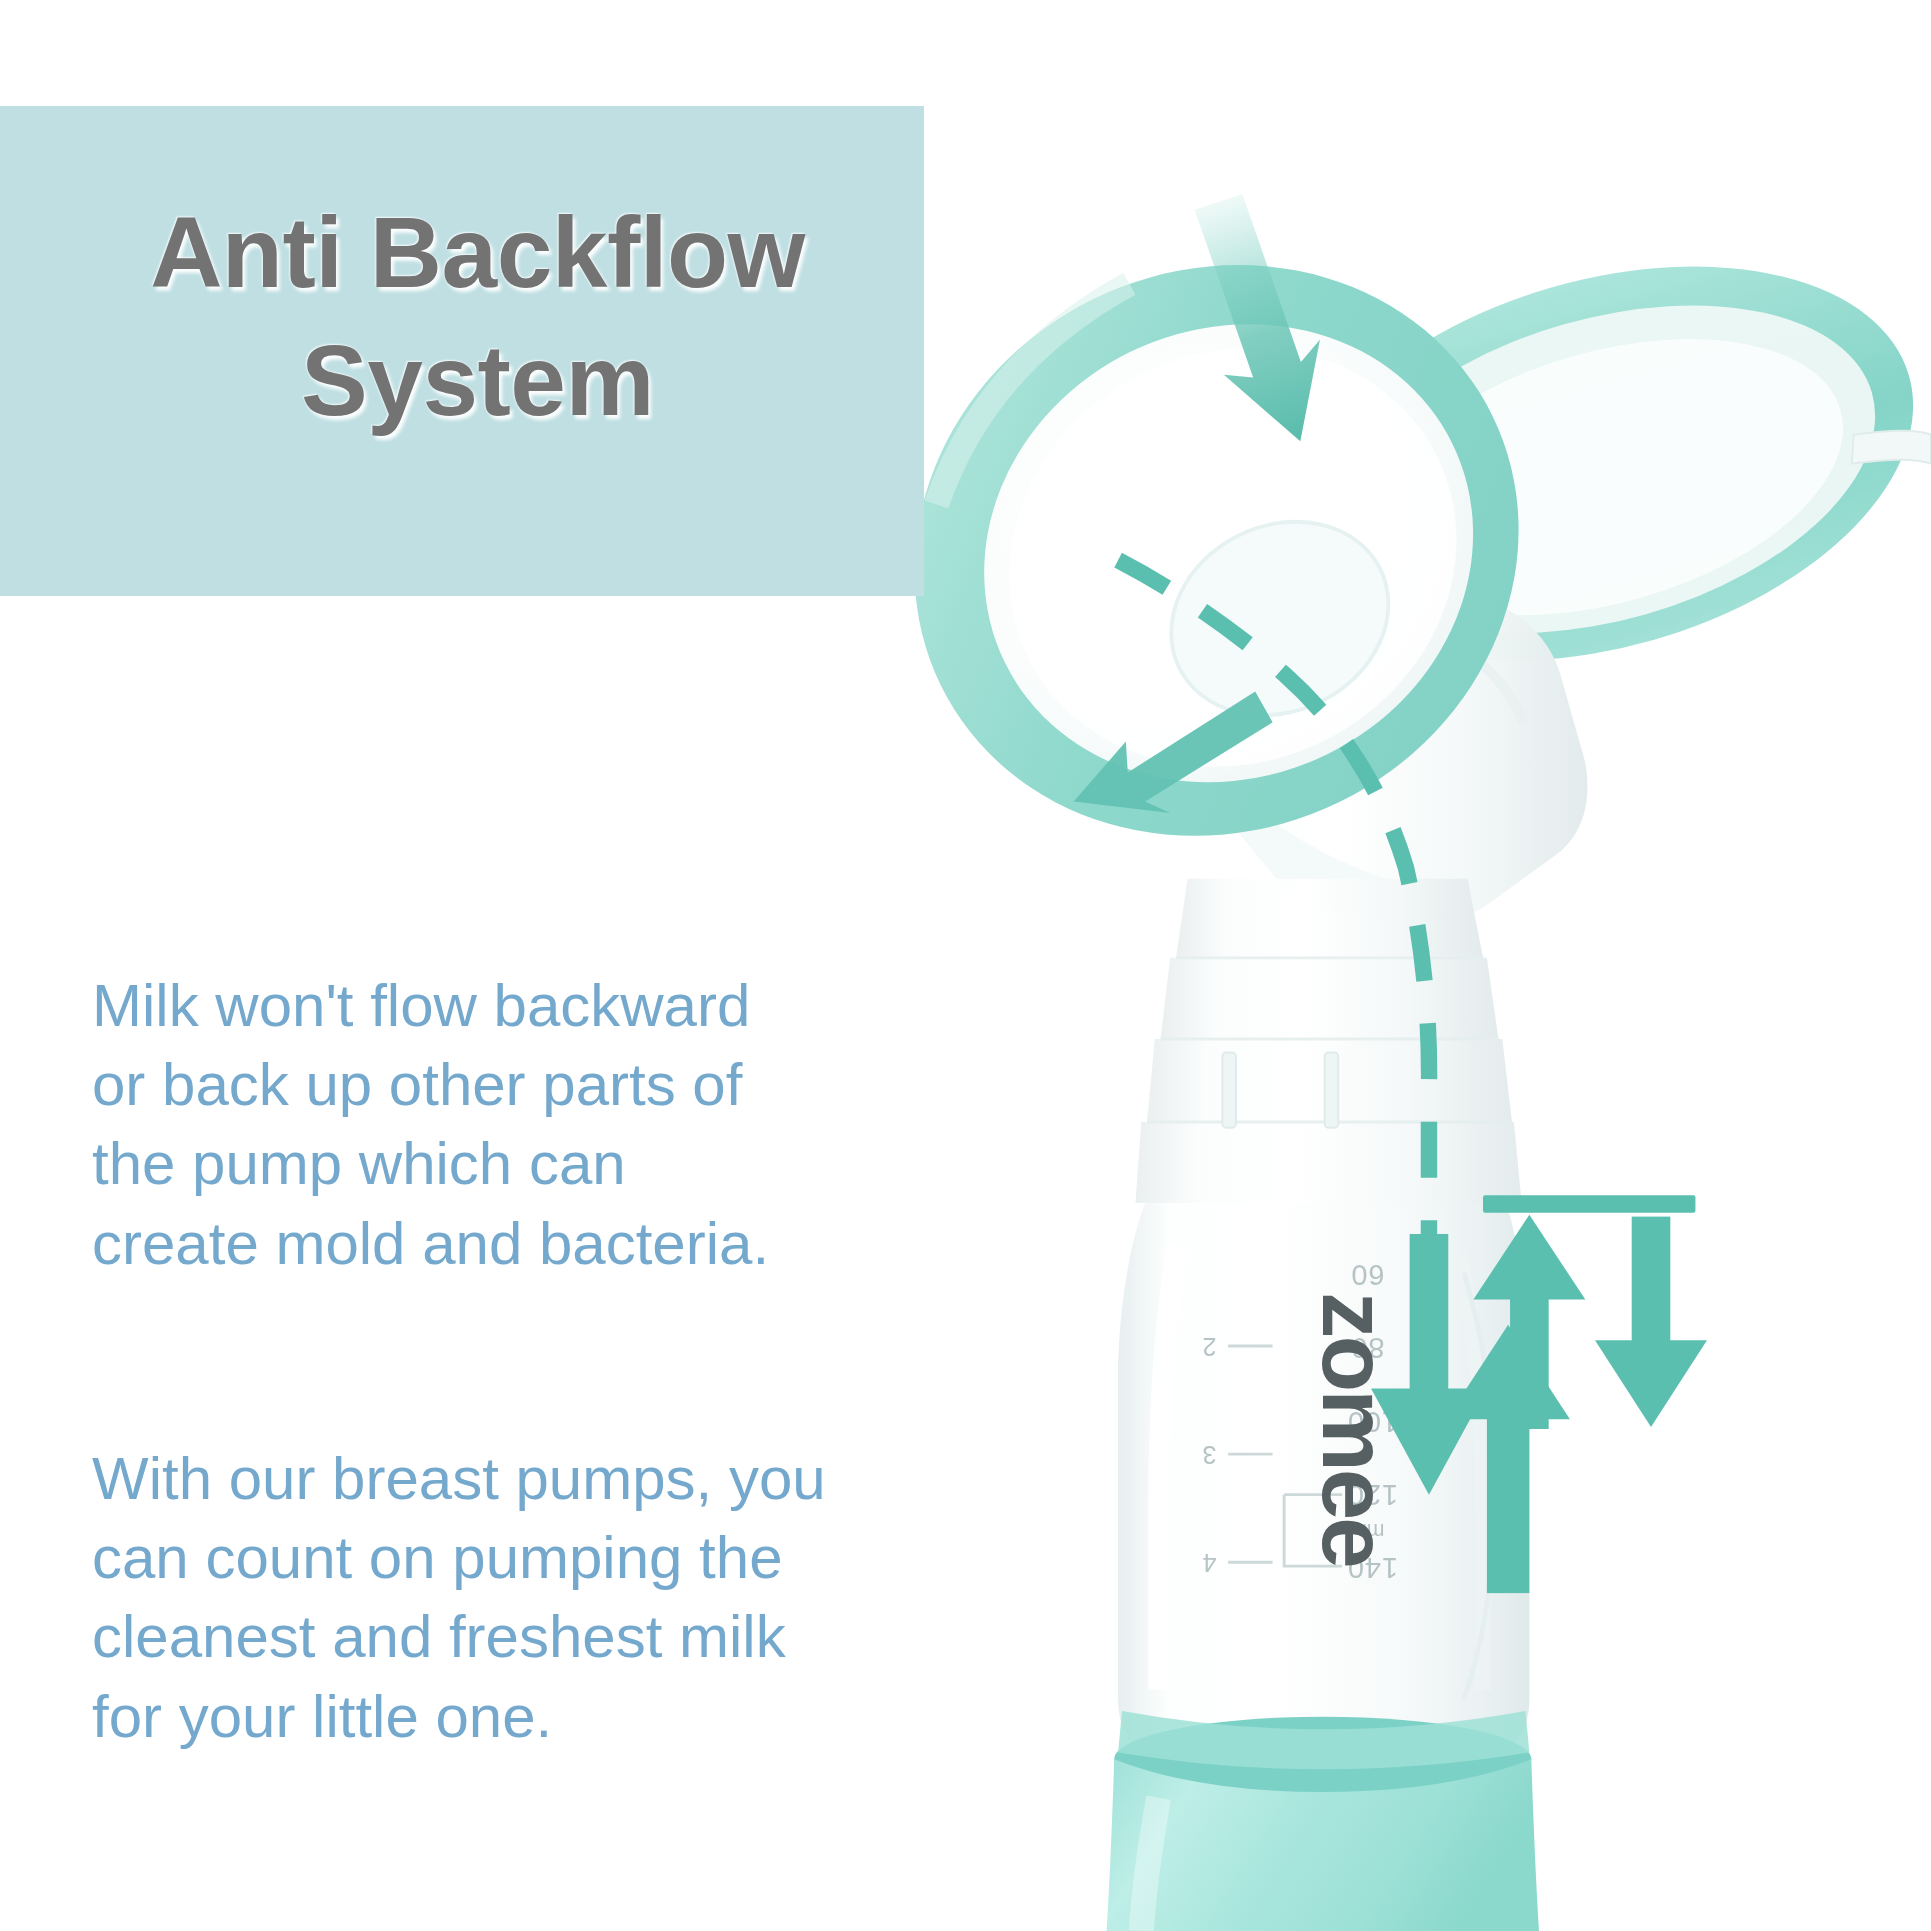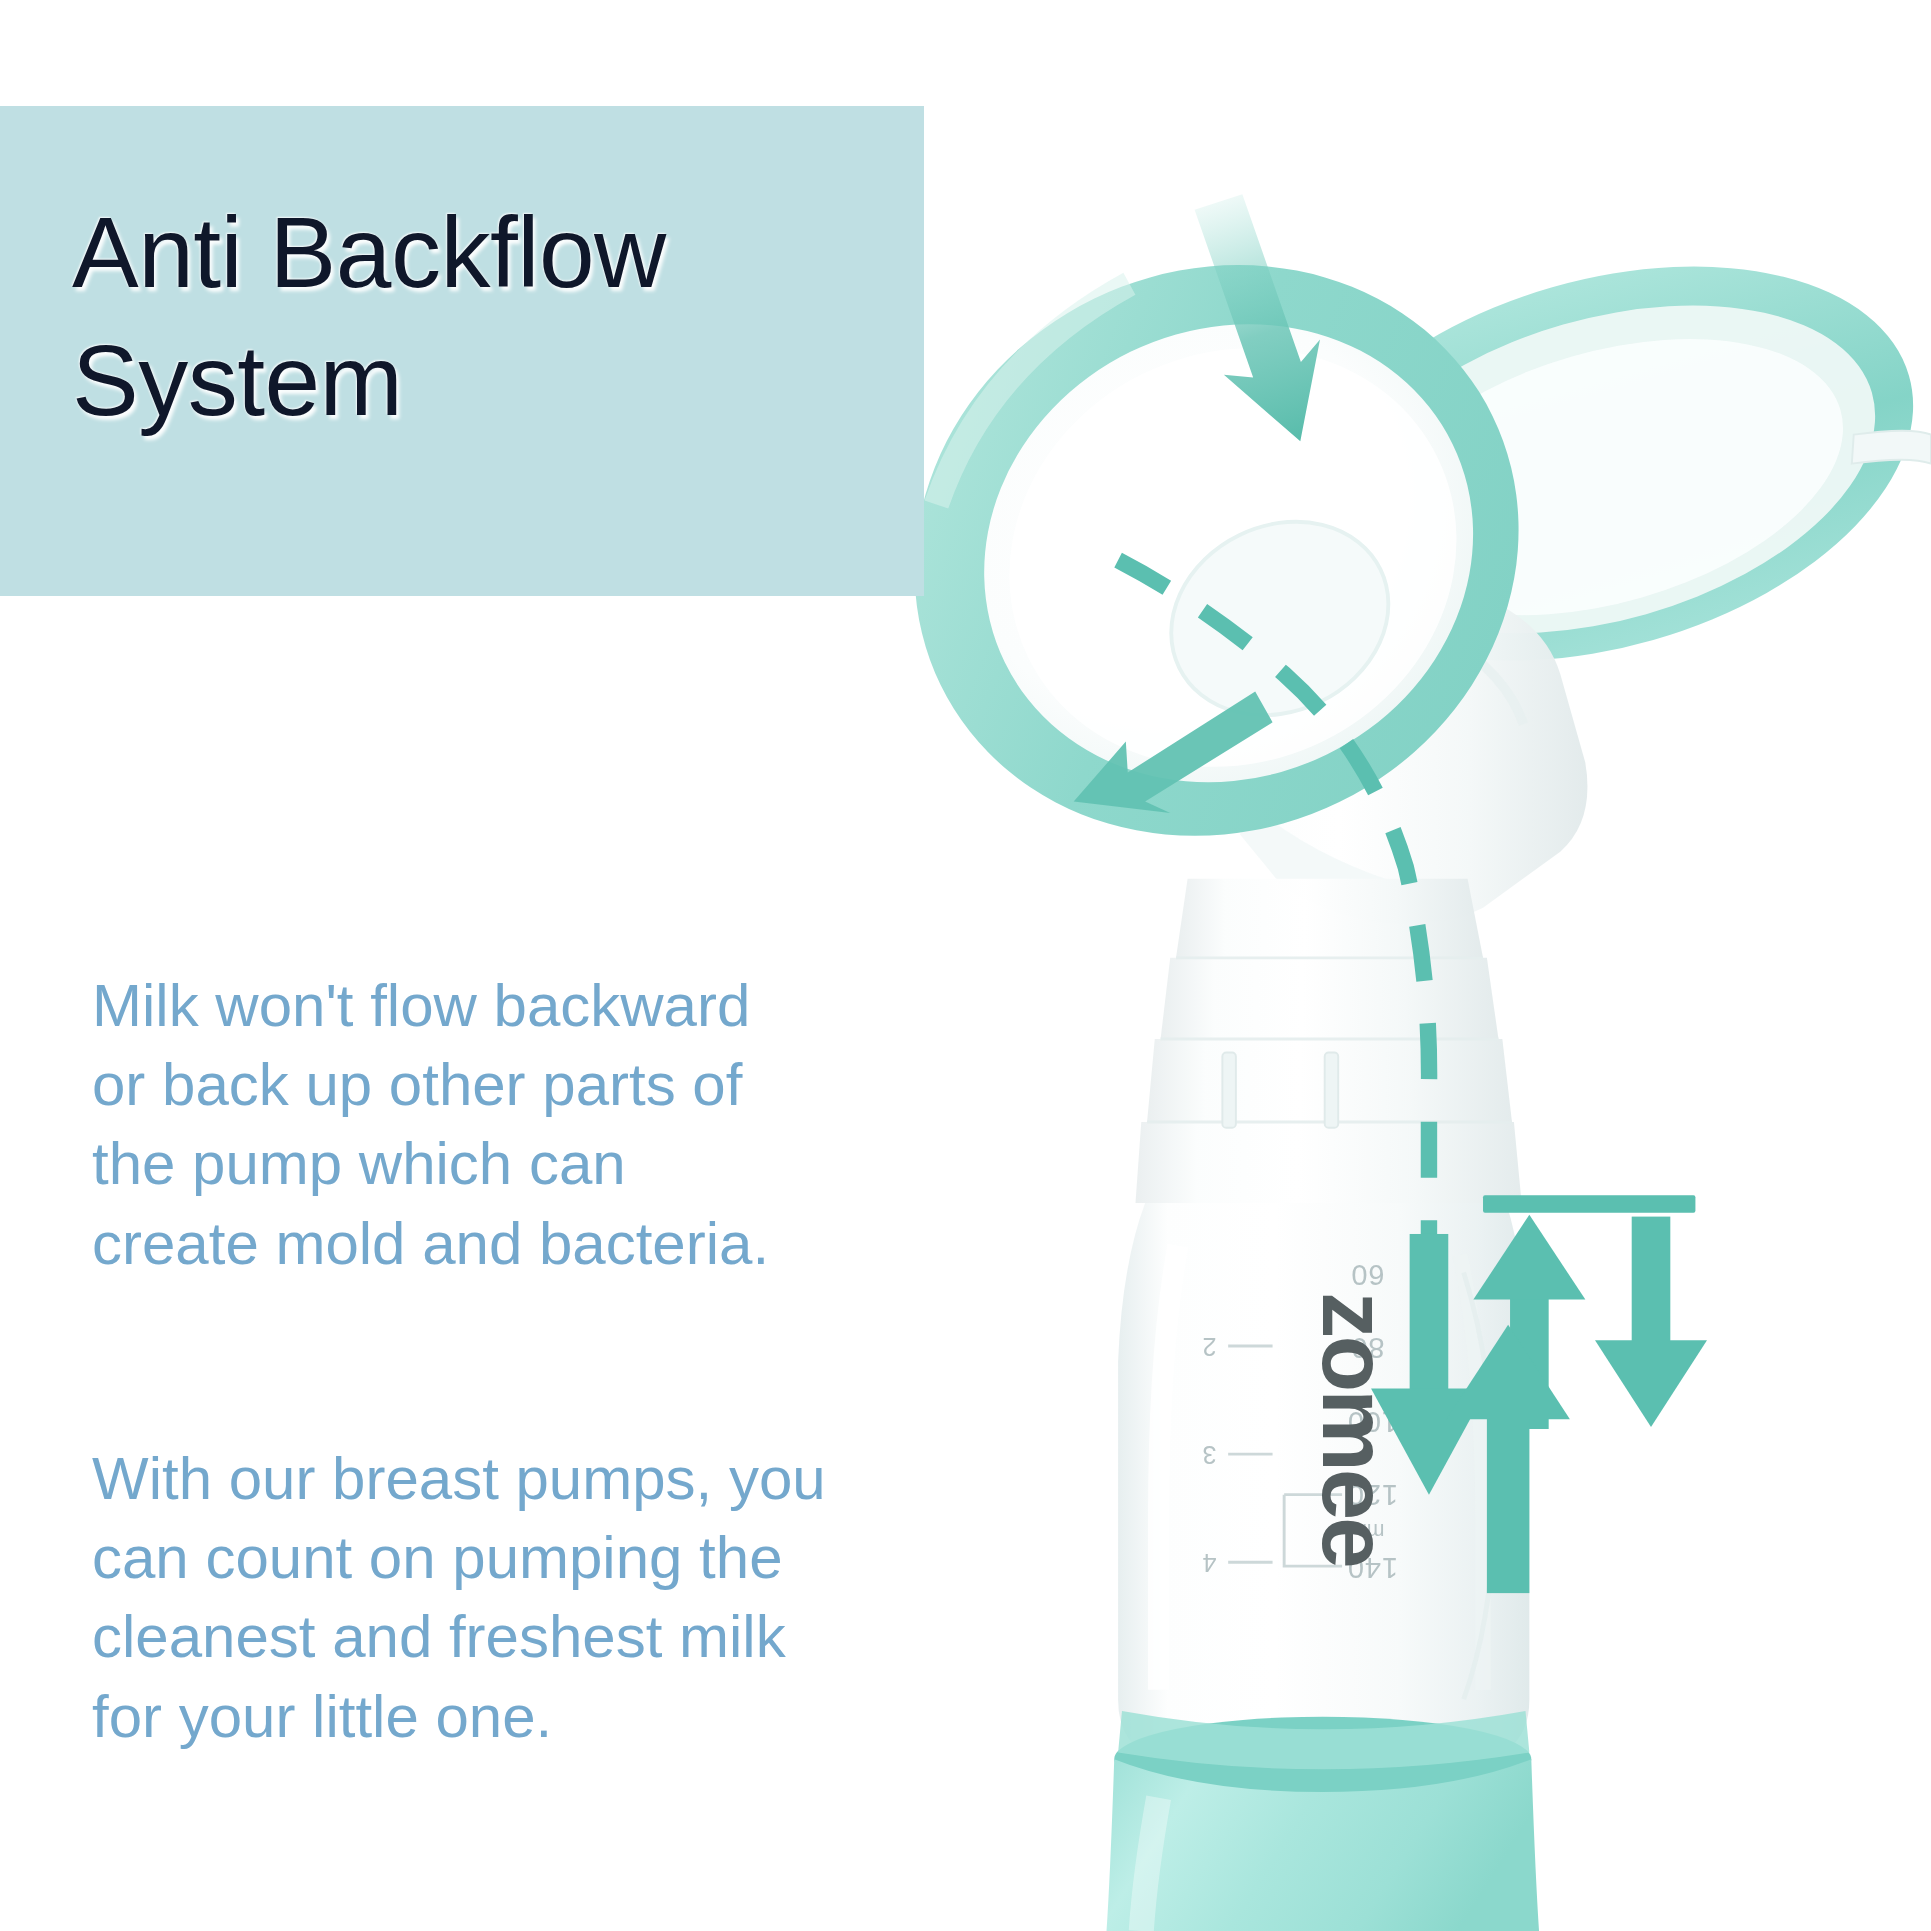"Anti Backflow" .title-text { color: #0f172a -> #737373; font-weight: normal -> bold; text-align: none -> center }
